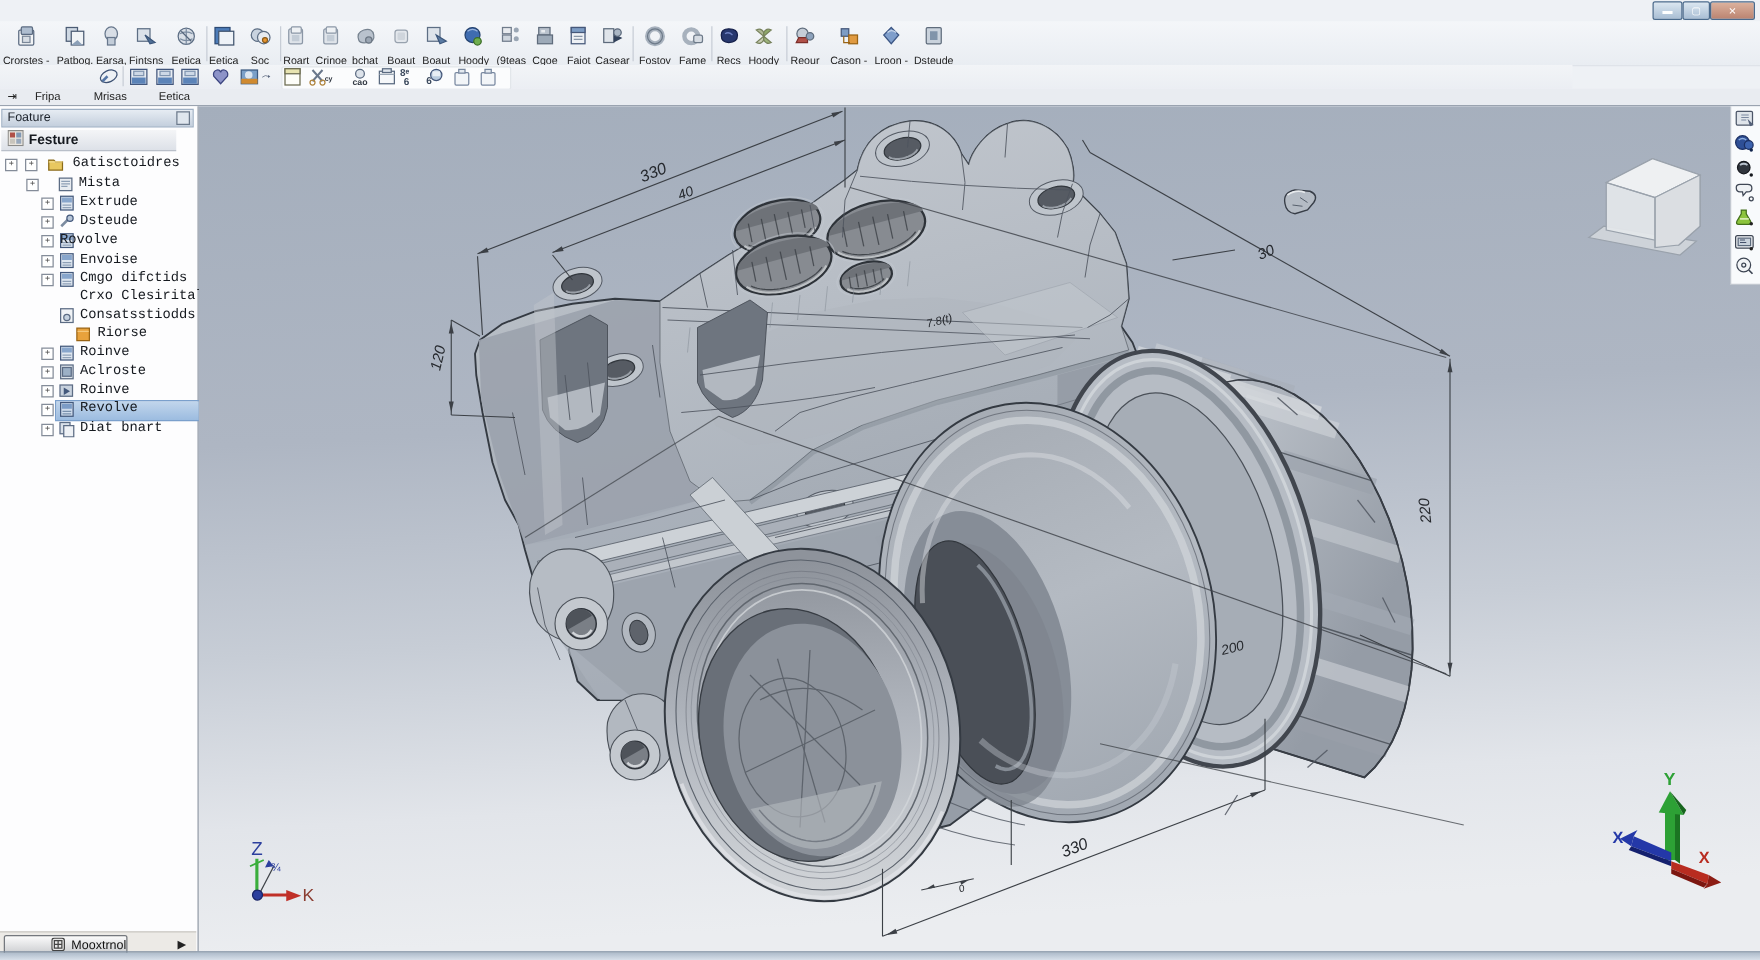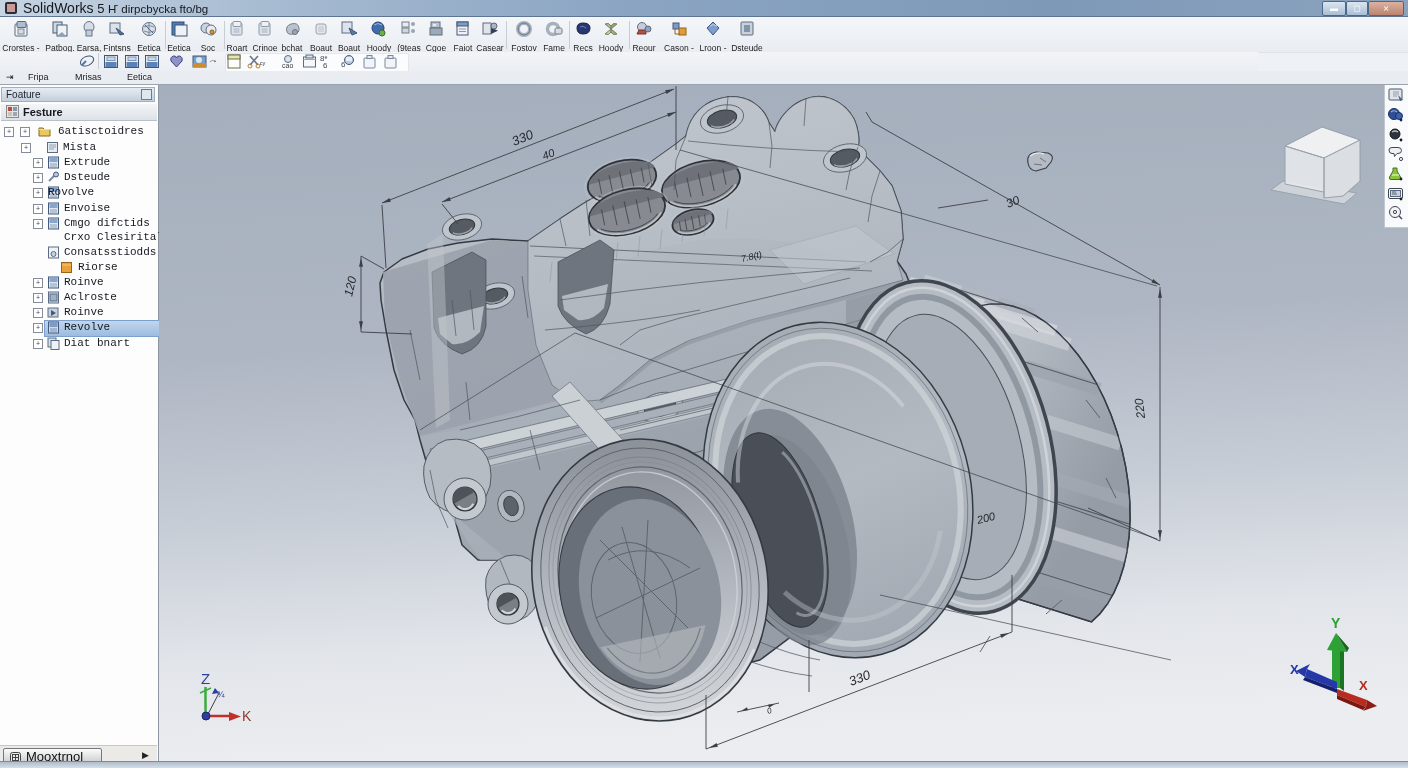"SolidWorks 5 Ҥ dirpcbycka fto/bg" div { html: <div> <span> <i></i> </span> <span><span>SolidWorks</span> 5 <span>Ҥ dirpcbycka fto/bg</span></span> </div> -> none }
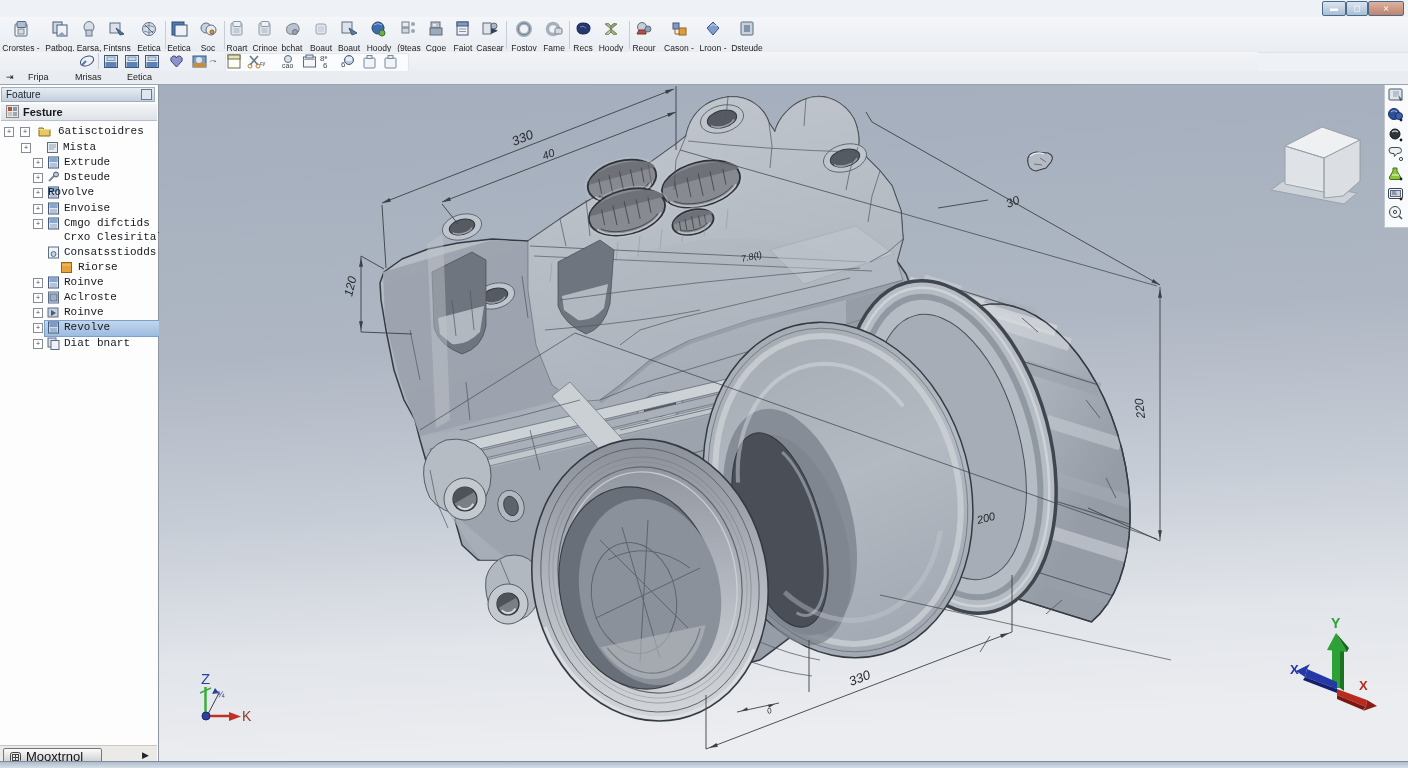"8ᵉ" #tb2 { font-weight: none -> bold }
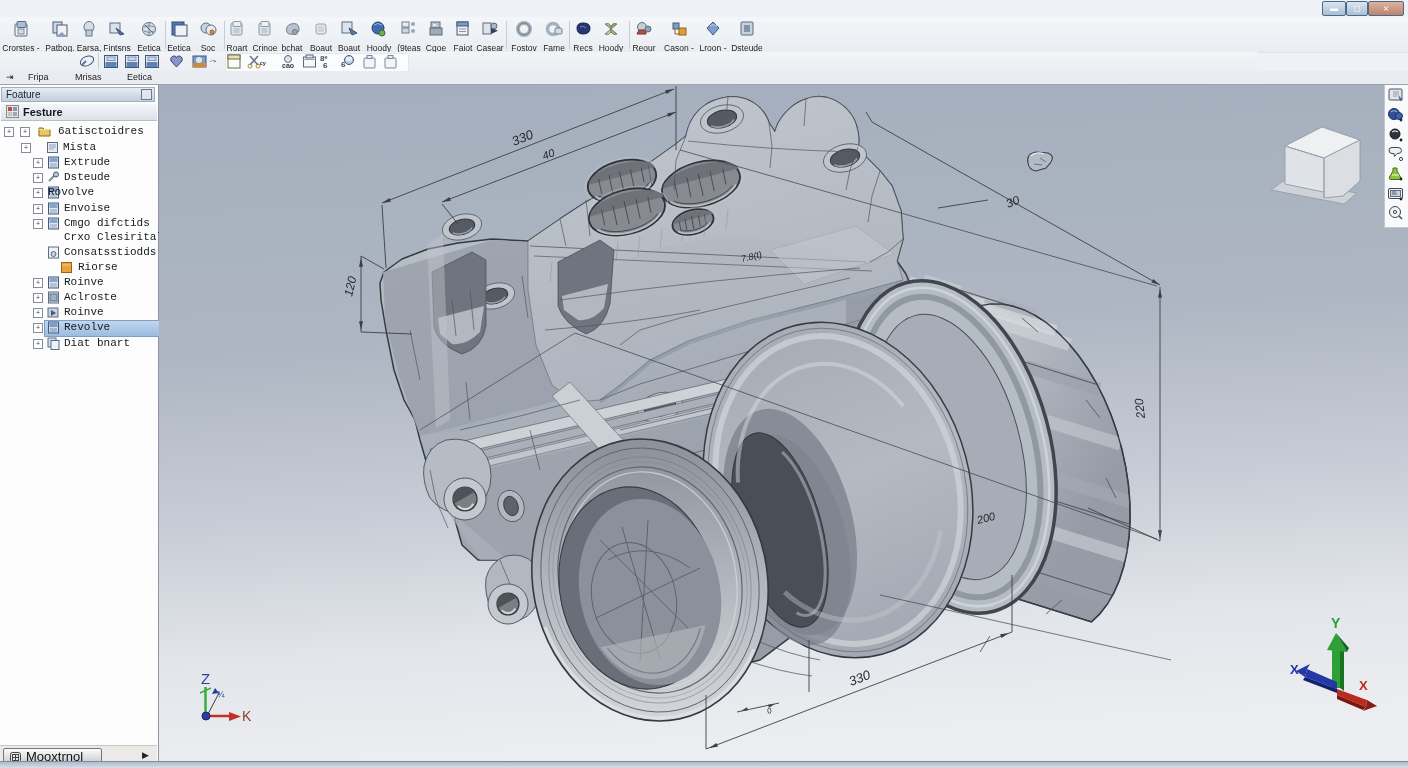"Festure" #ph2 { width: 156px -> 140px }
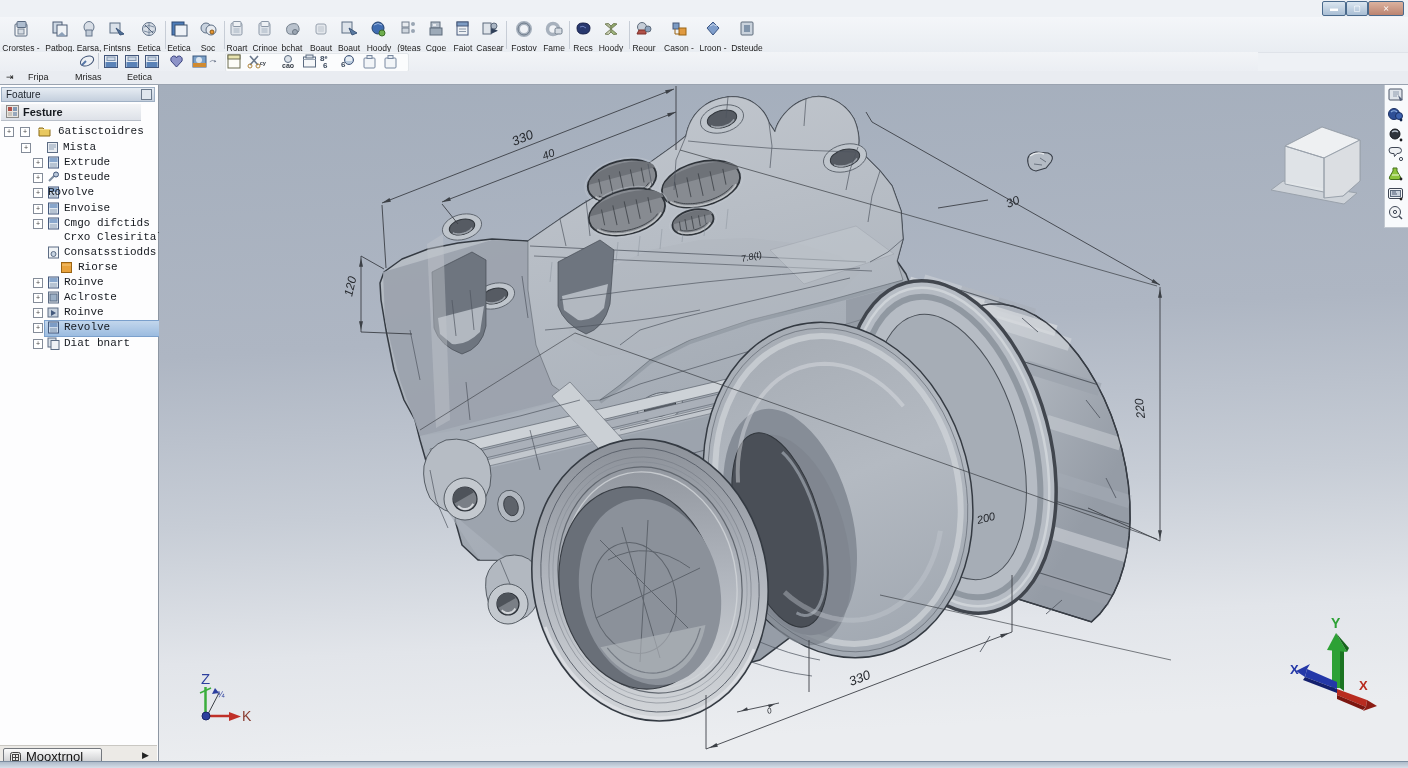"Mоoxtrnol" #btab .tab { font-size: 13px -> 10px; text-align: none -> right }
